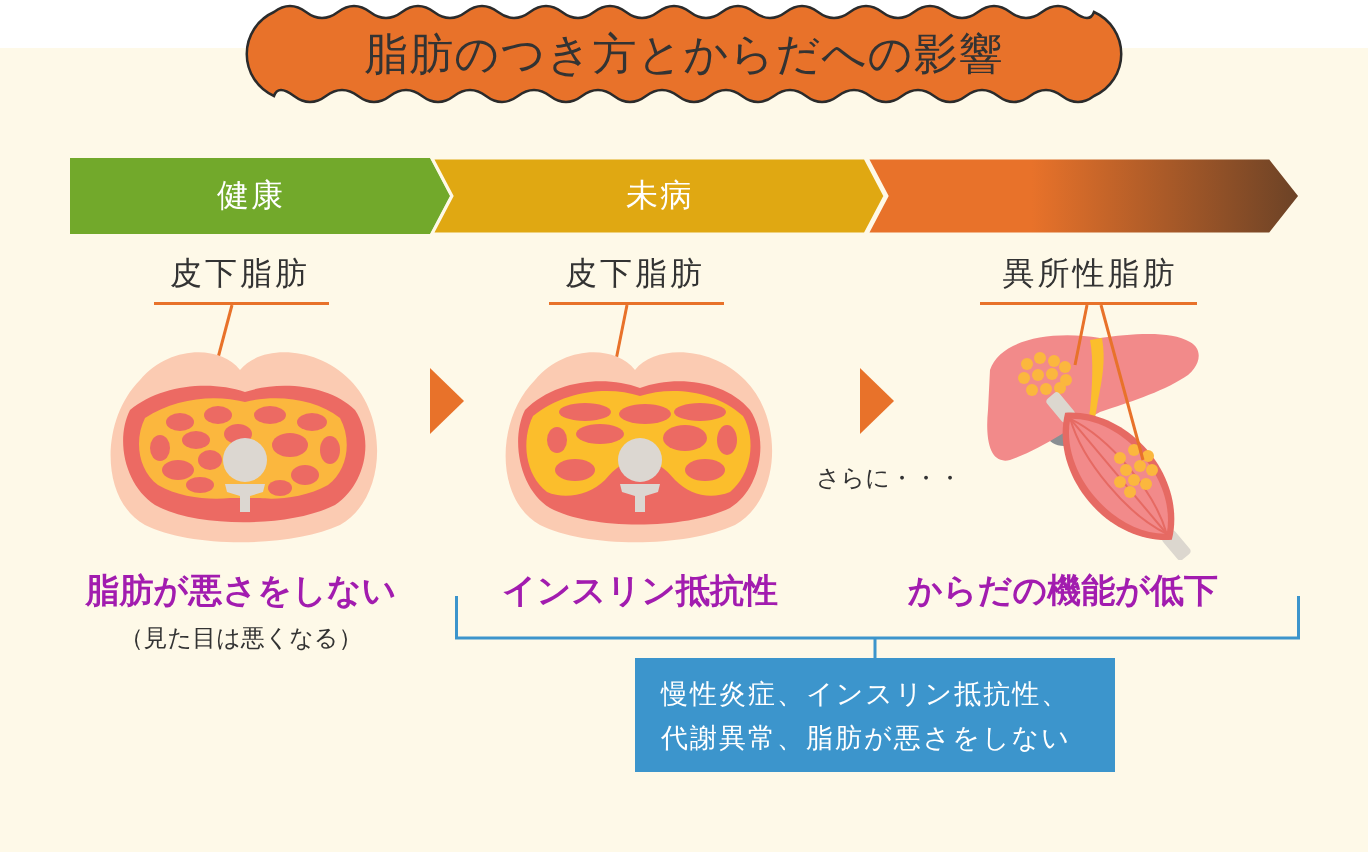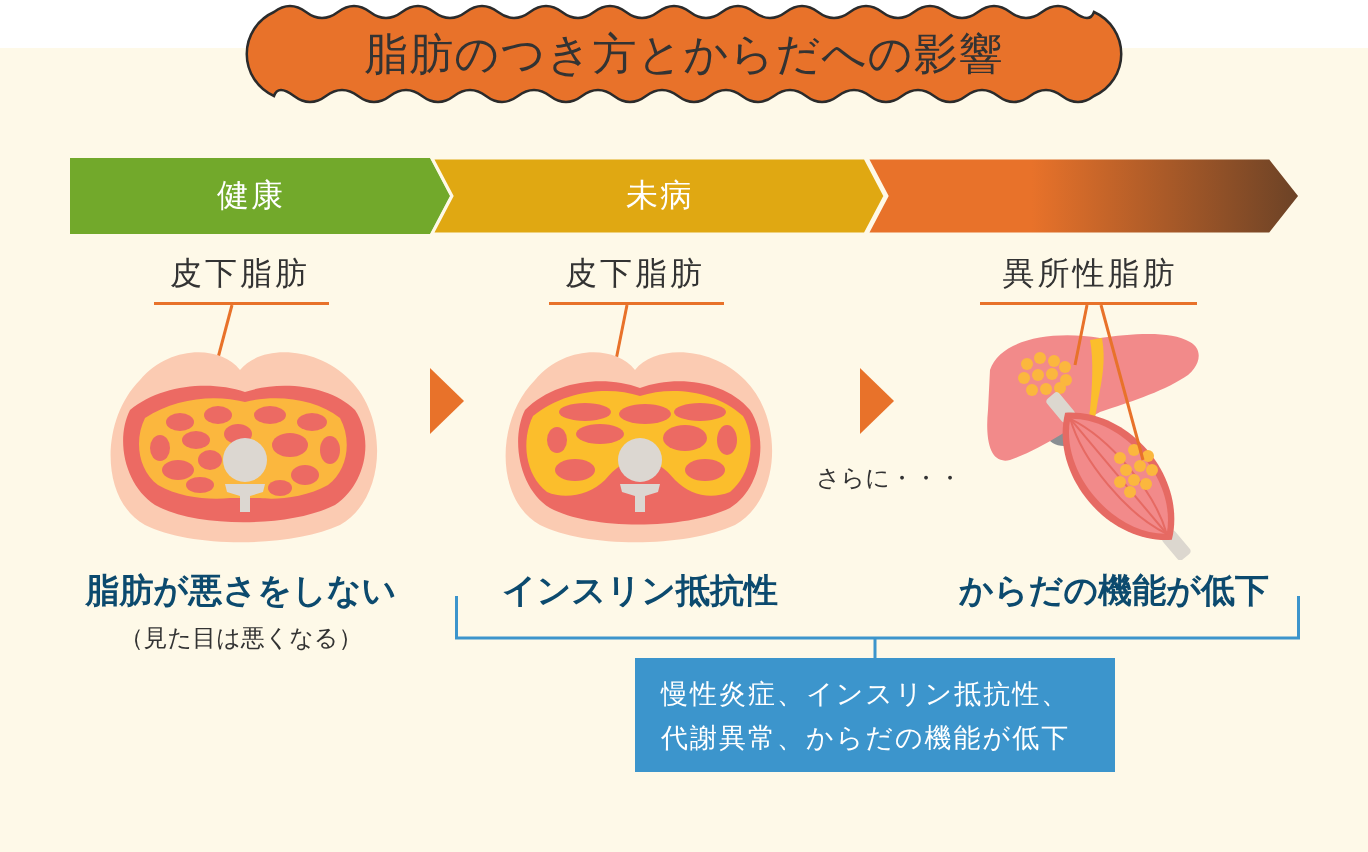"脂肪が悪さをしない" .desc { color: #0c4a6e -> #a21caf }
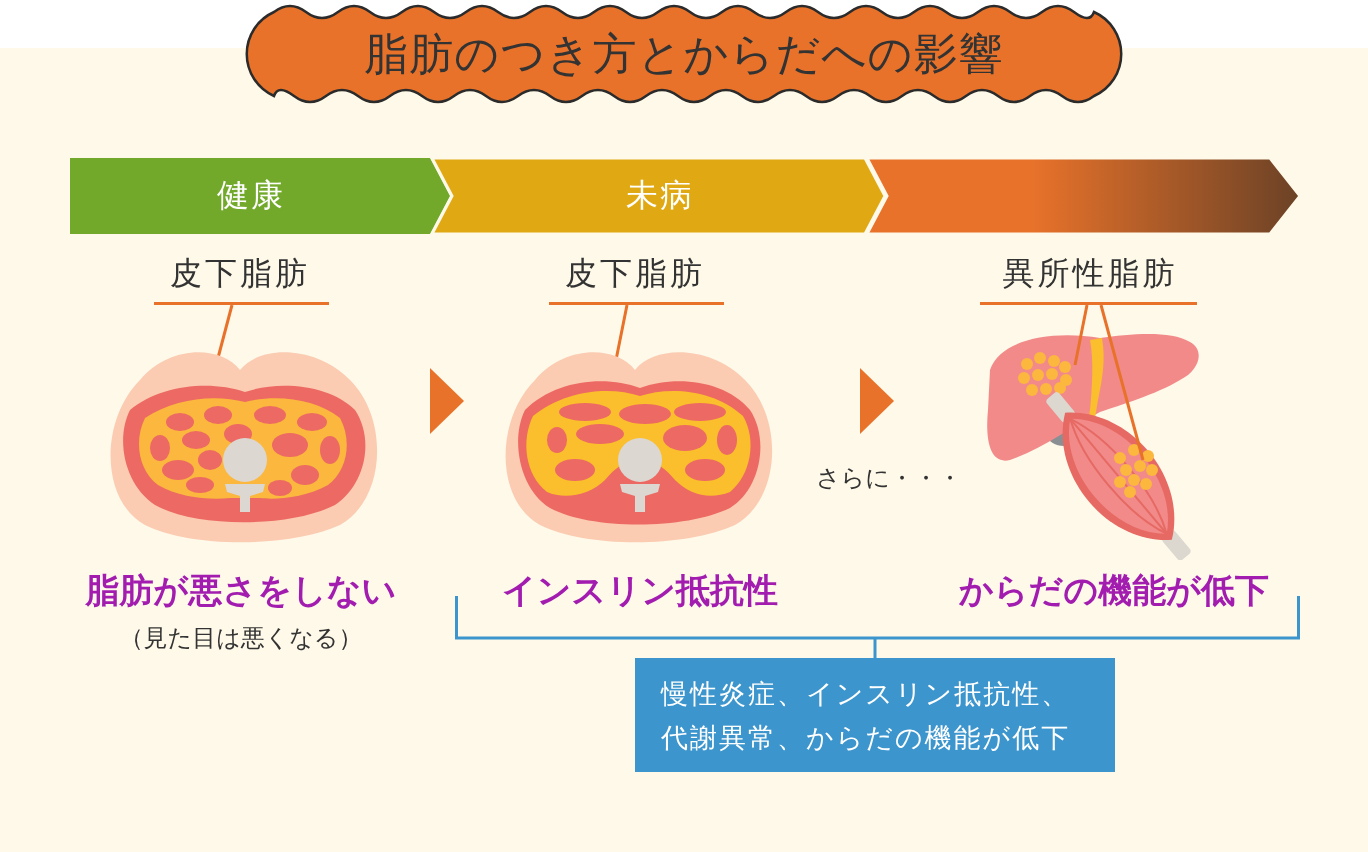"からだの機能が低下" div.desc { left: 919px -> 868px }
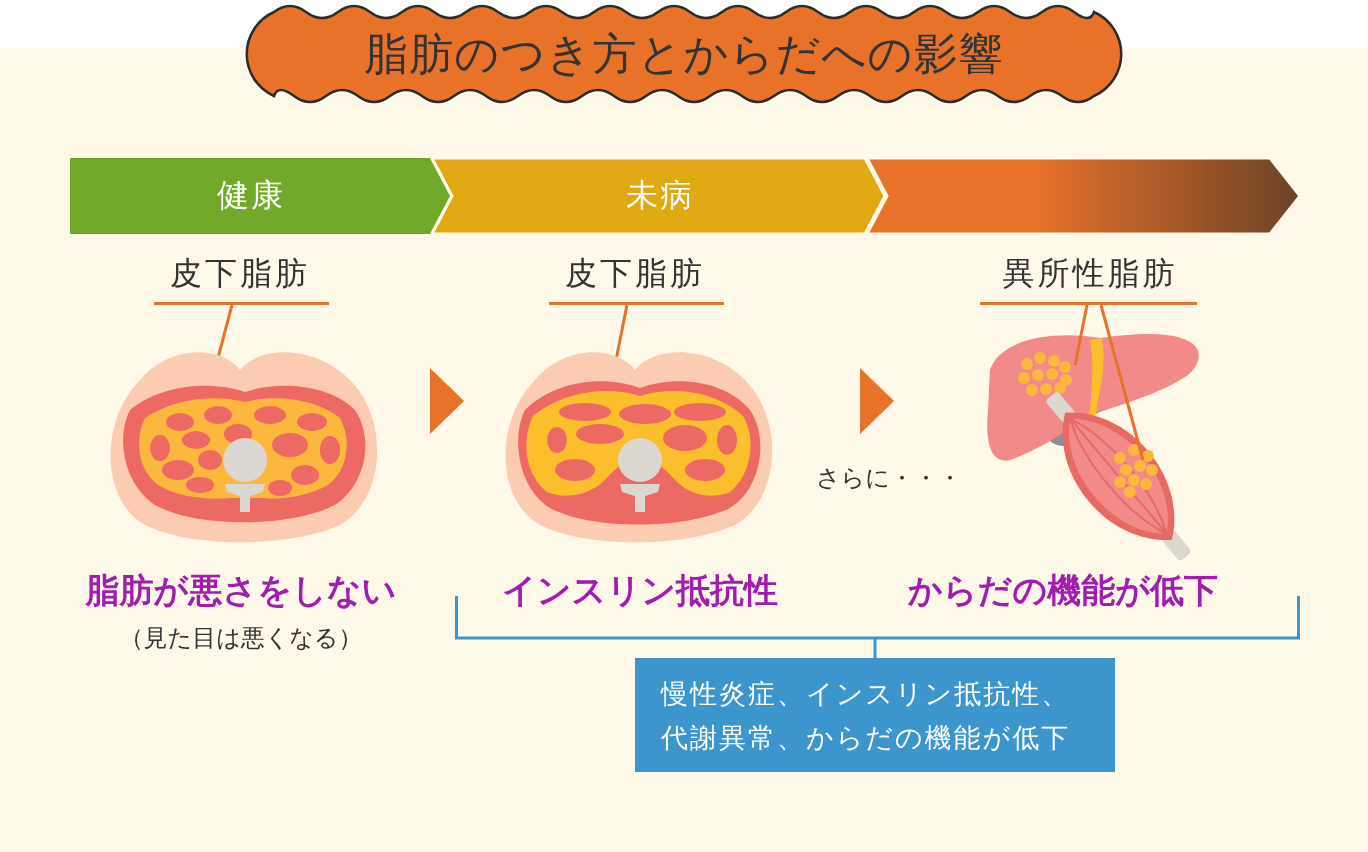"代謝異常、からだの機能が低下" div { text: からだの機能が低下 -> 脂肪が悪さをしない }
